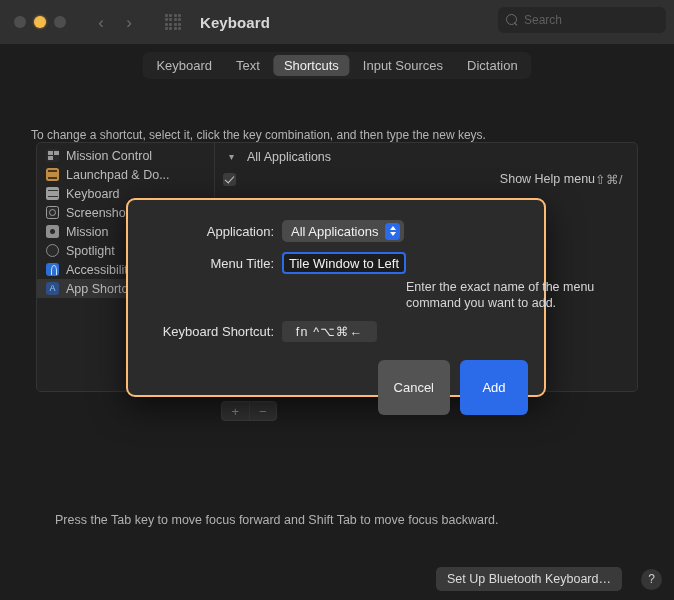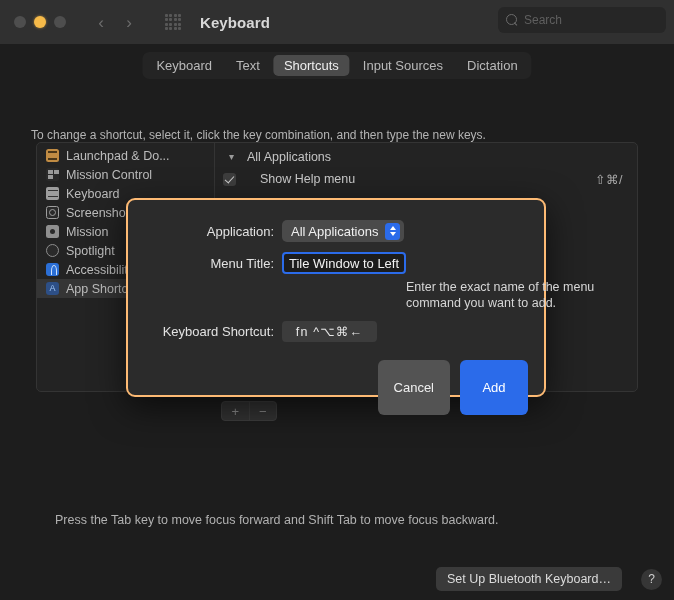"Launchpad & Do..." div.srow { order: before "Mission Control" -> after "Mission Control" }
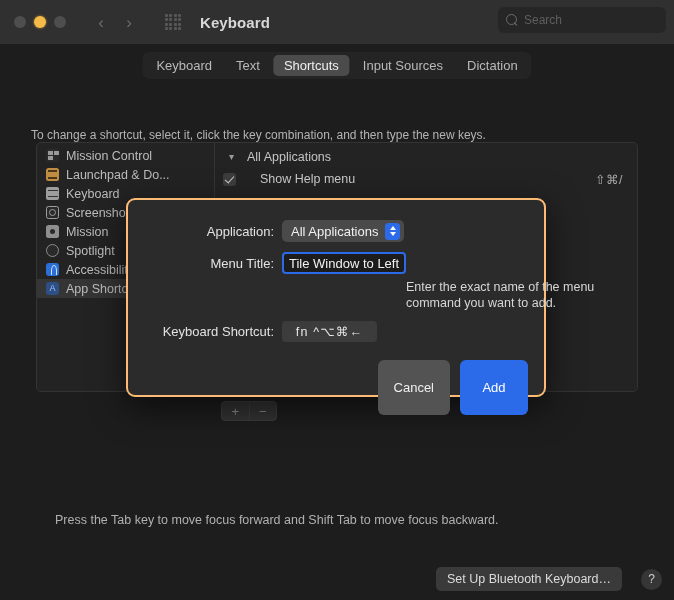"Show Help menu" .itemname { text-align: none -> right }
